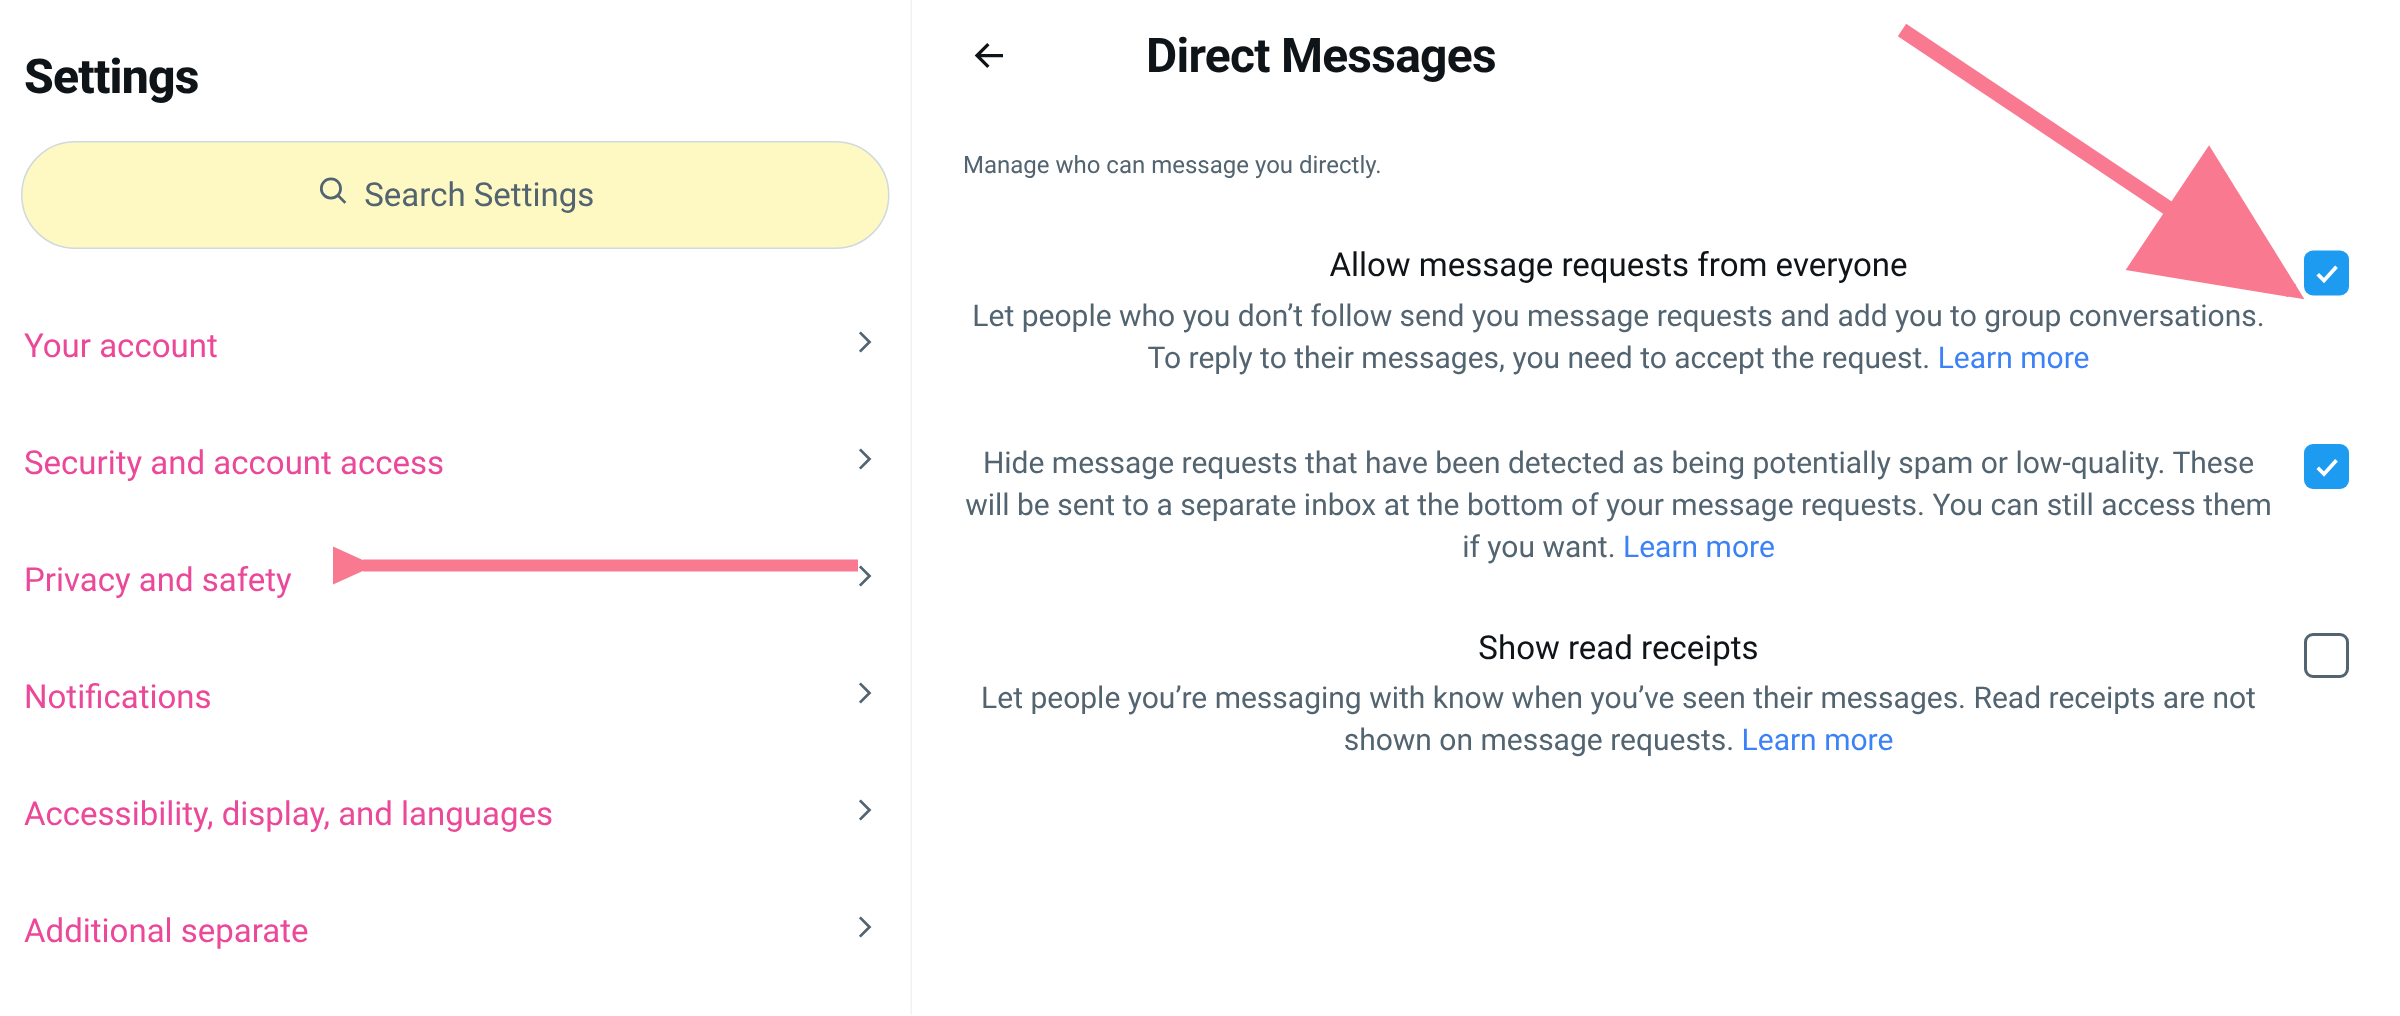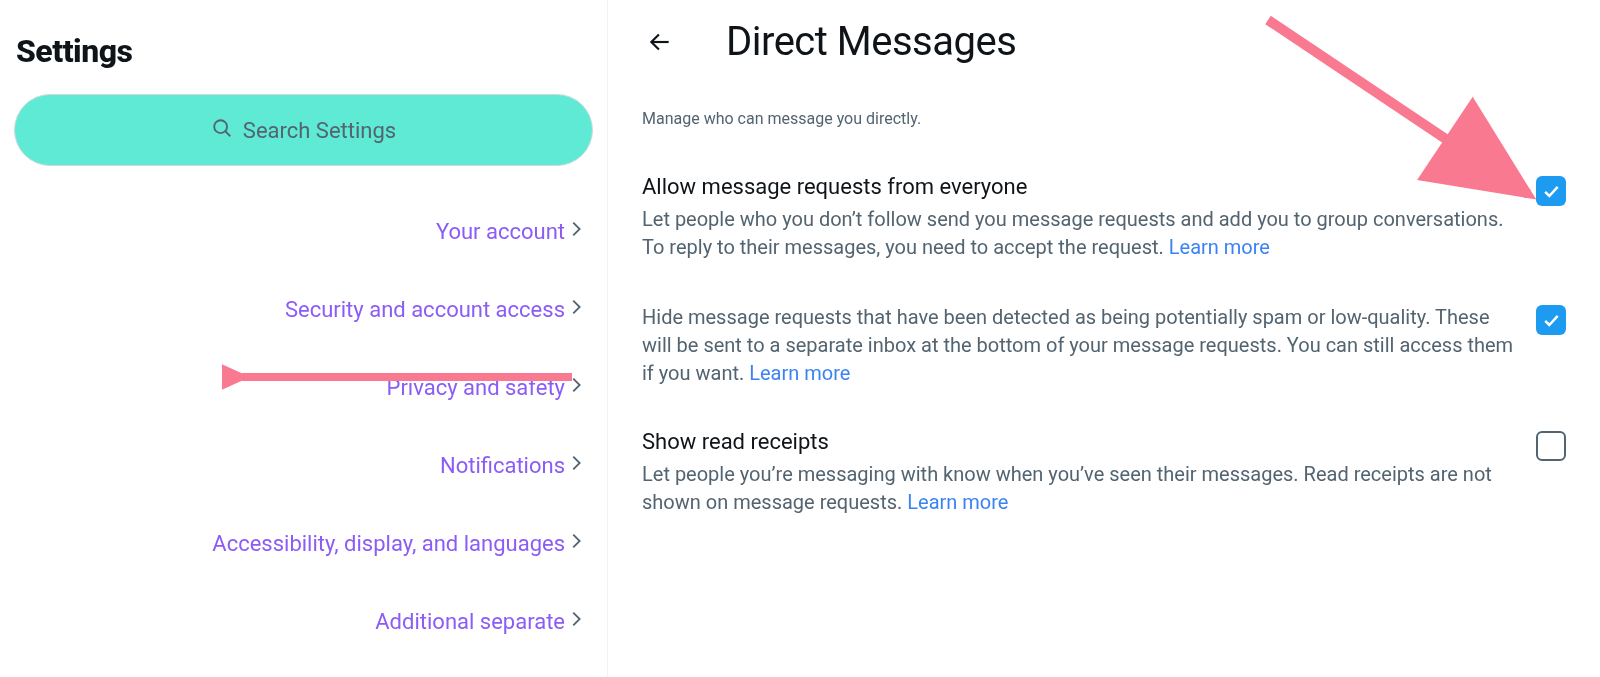"Direct Messages" .right-title { font-size: 40px -> 32px; font-weight: 400 -> 700; margin-left: none -> 38px }
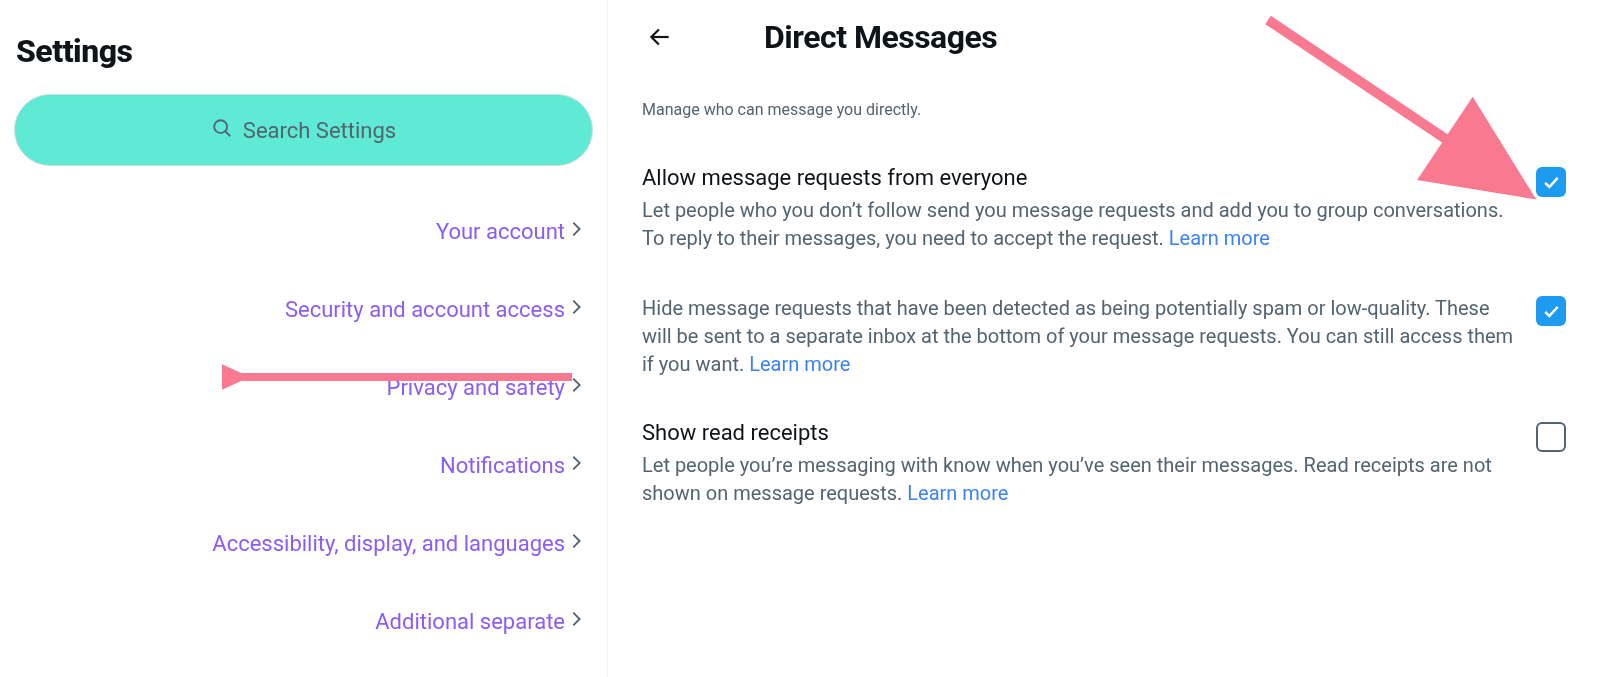"Search Settings" .search-wrap { background: #5eead4 -> #fef9c3 }
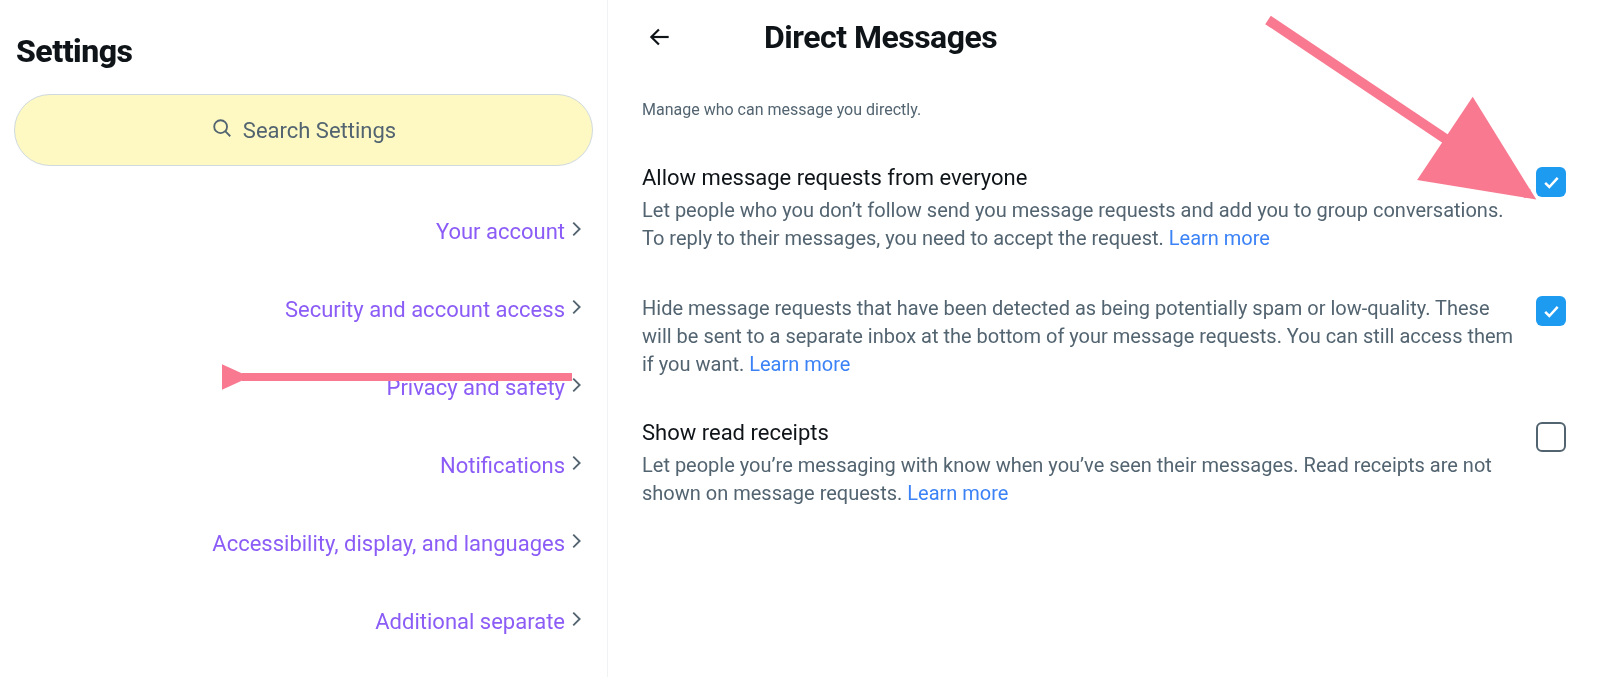"Allow message requests from everyone" .option-body { text-align: none -> center }
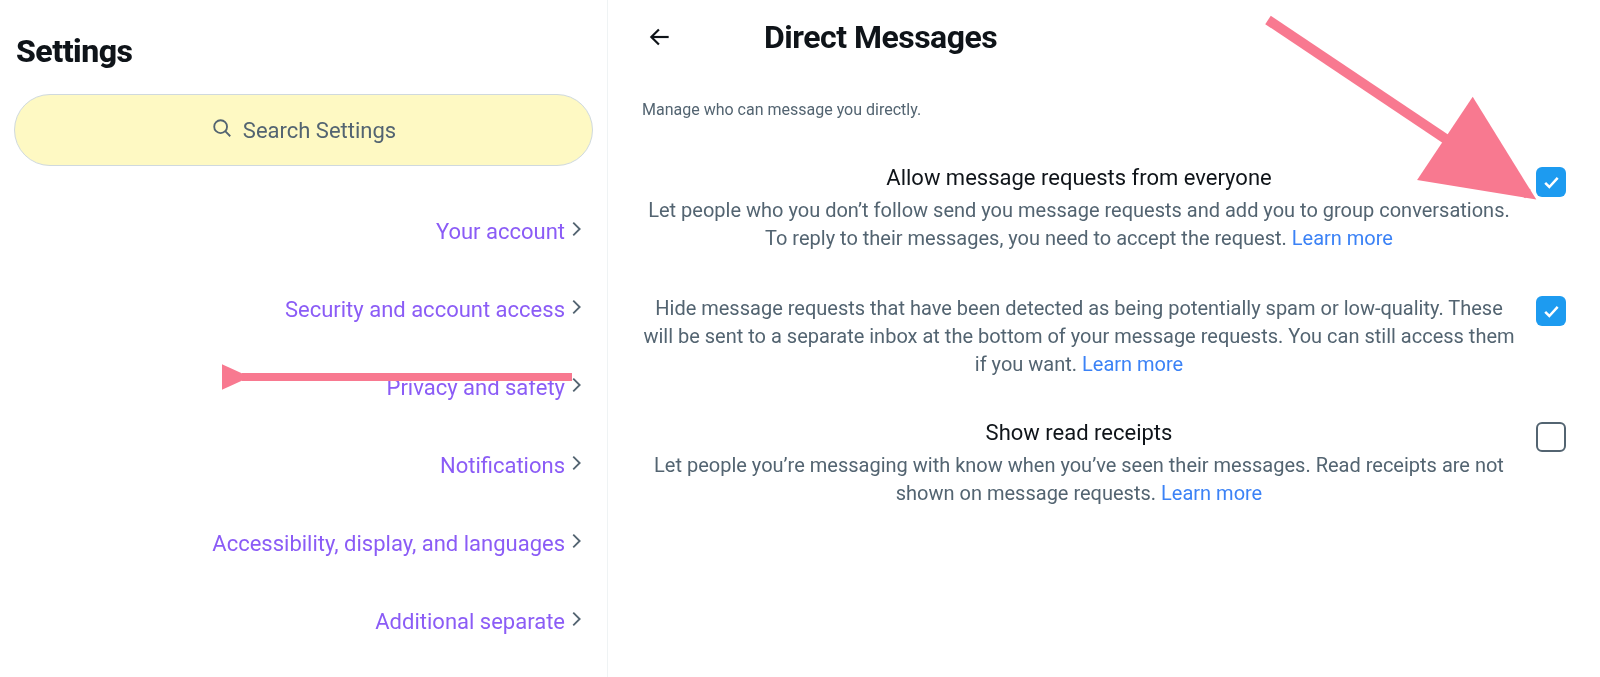"Your account" .nav-item { color: #8b5cf6 -> #ec4899; justify-content: flex-end -> space-between }
